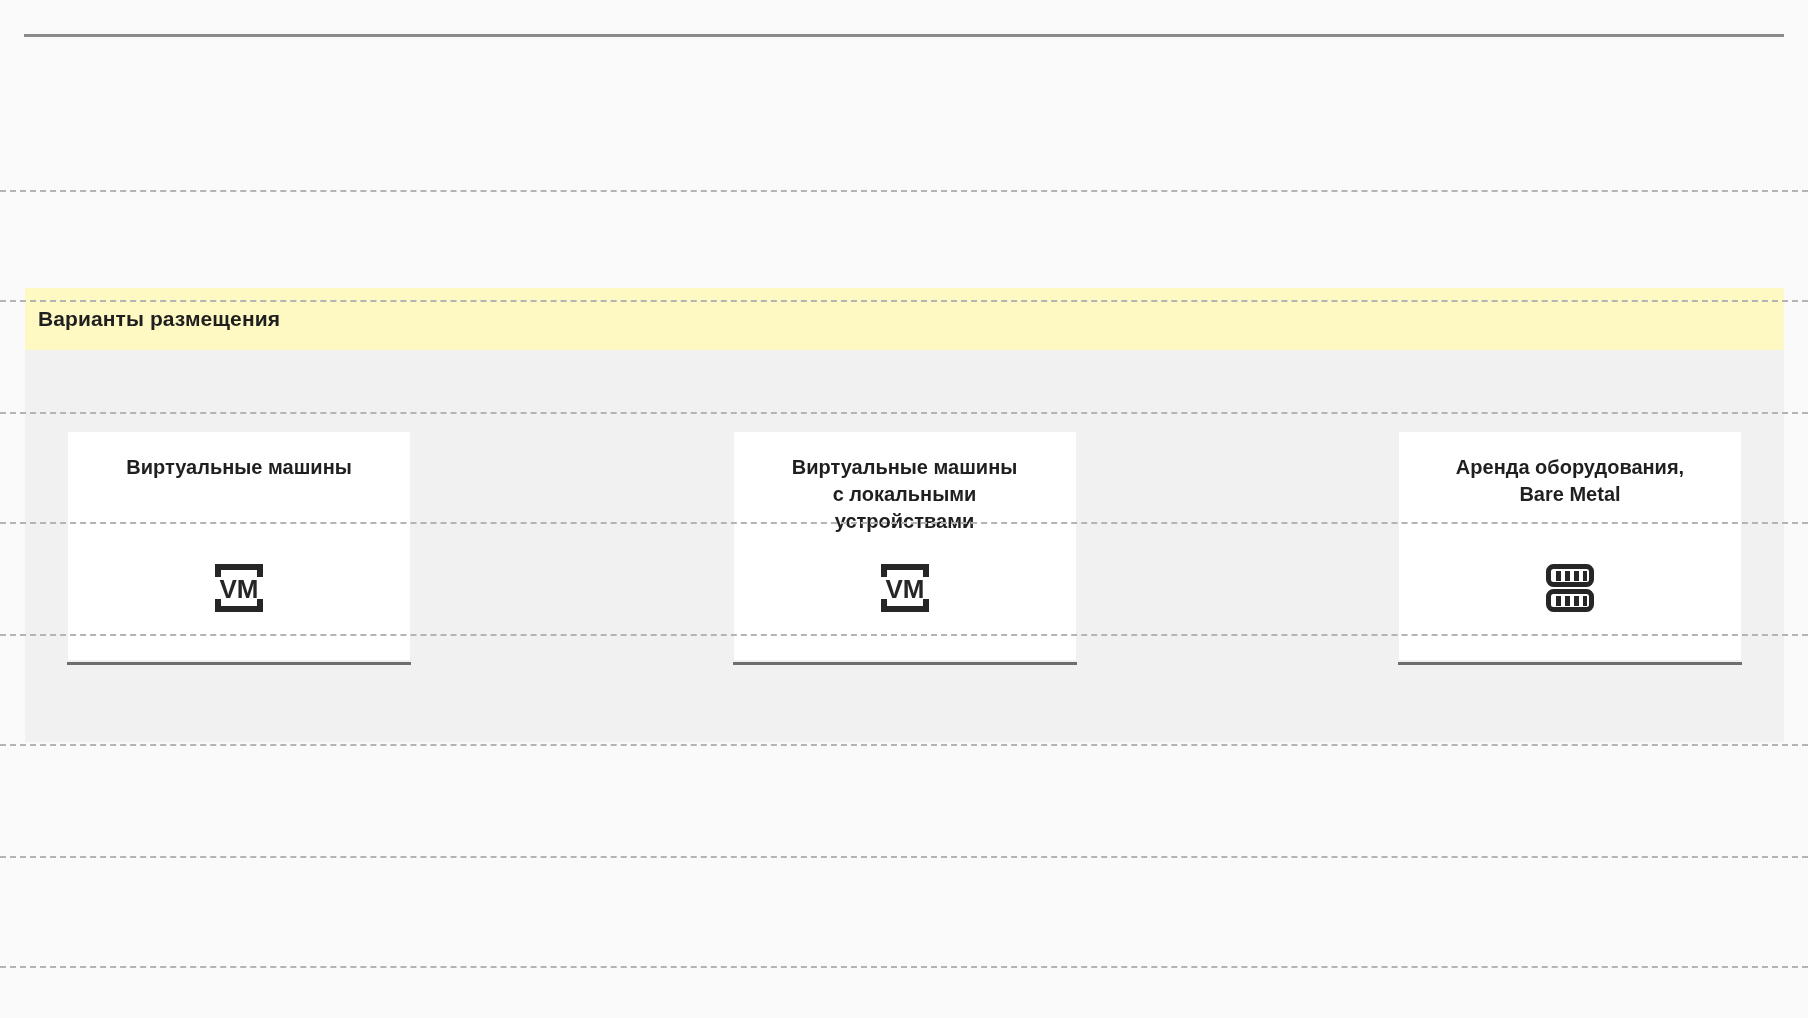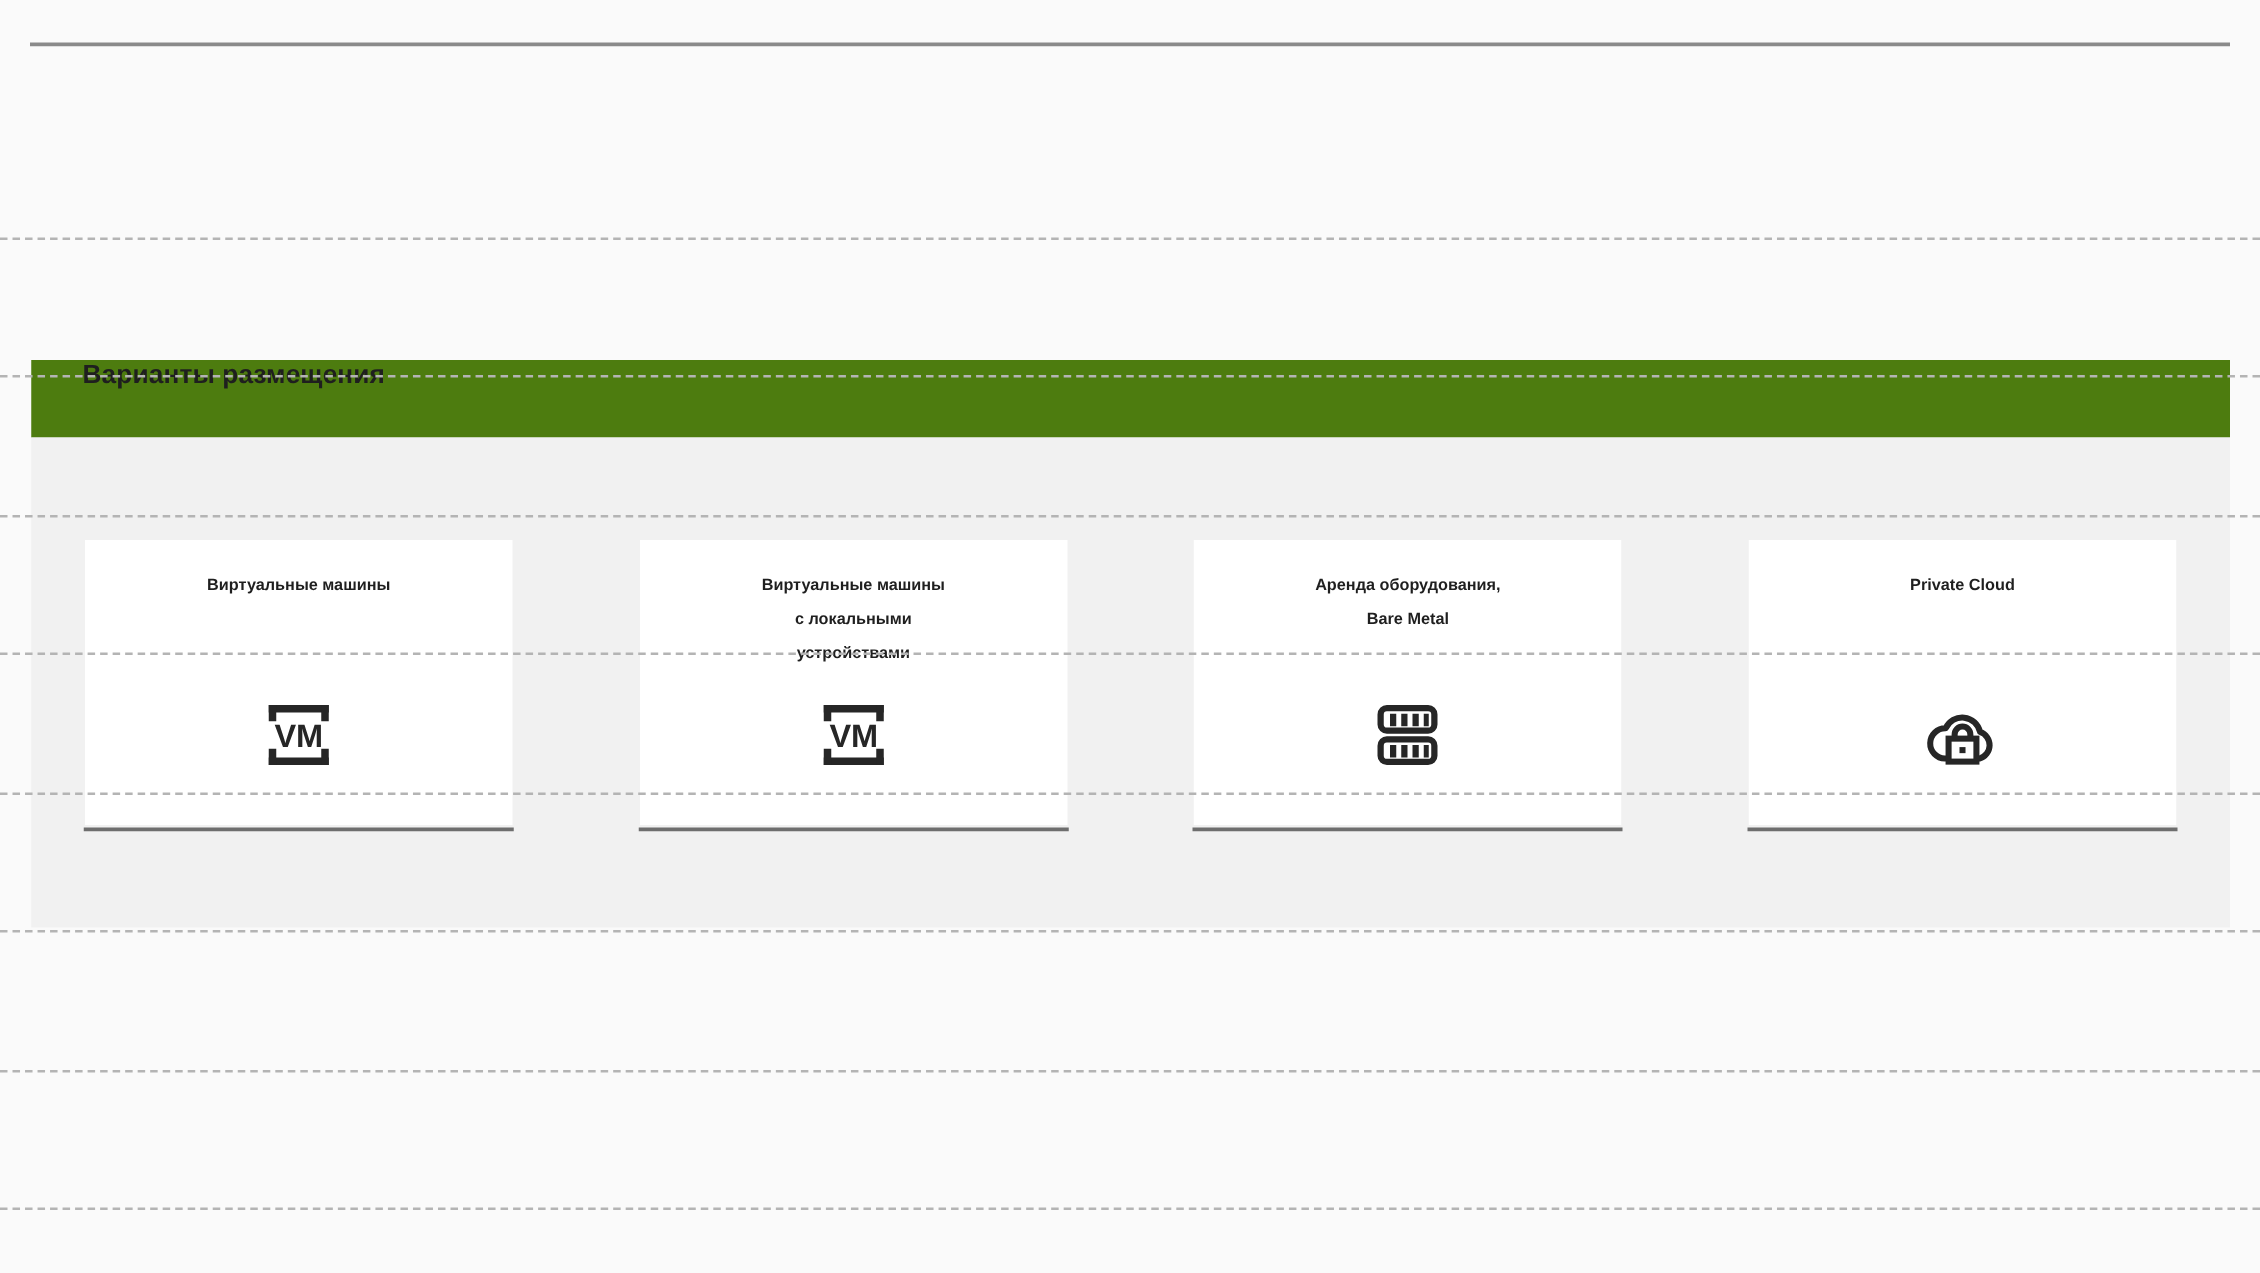"Варианты размещения" #section-header { align-items: none -> center; background: #4d7c0f -> #fef9c3; padding-left: 41px -> 13px }
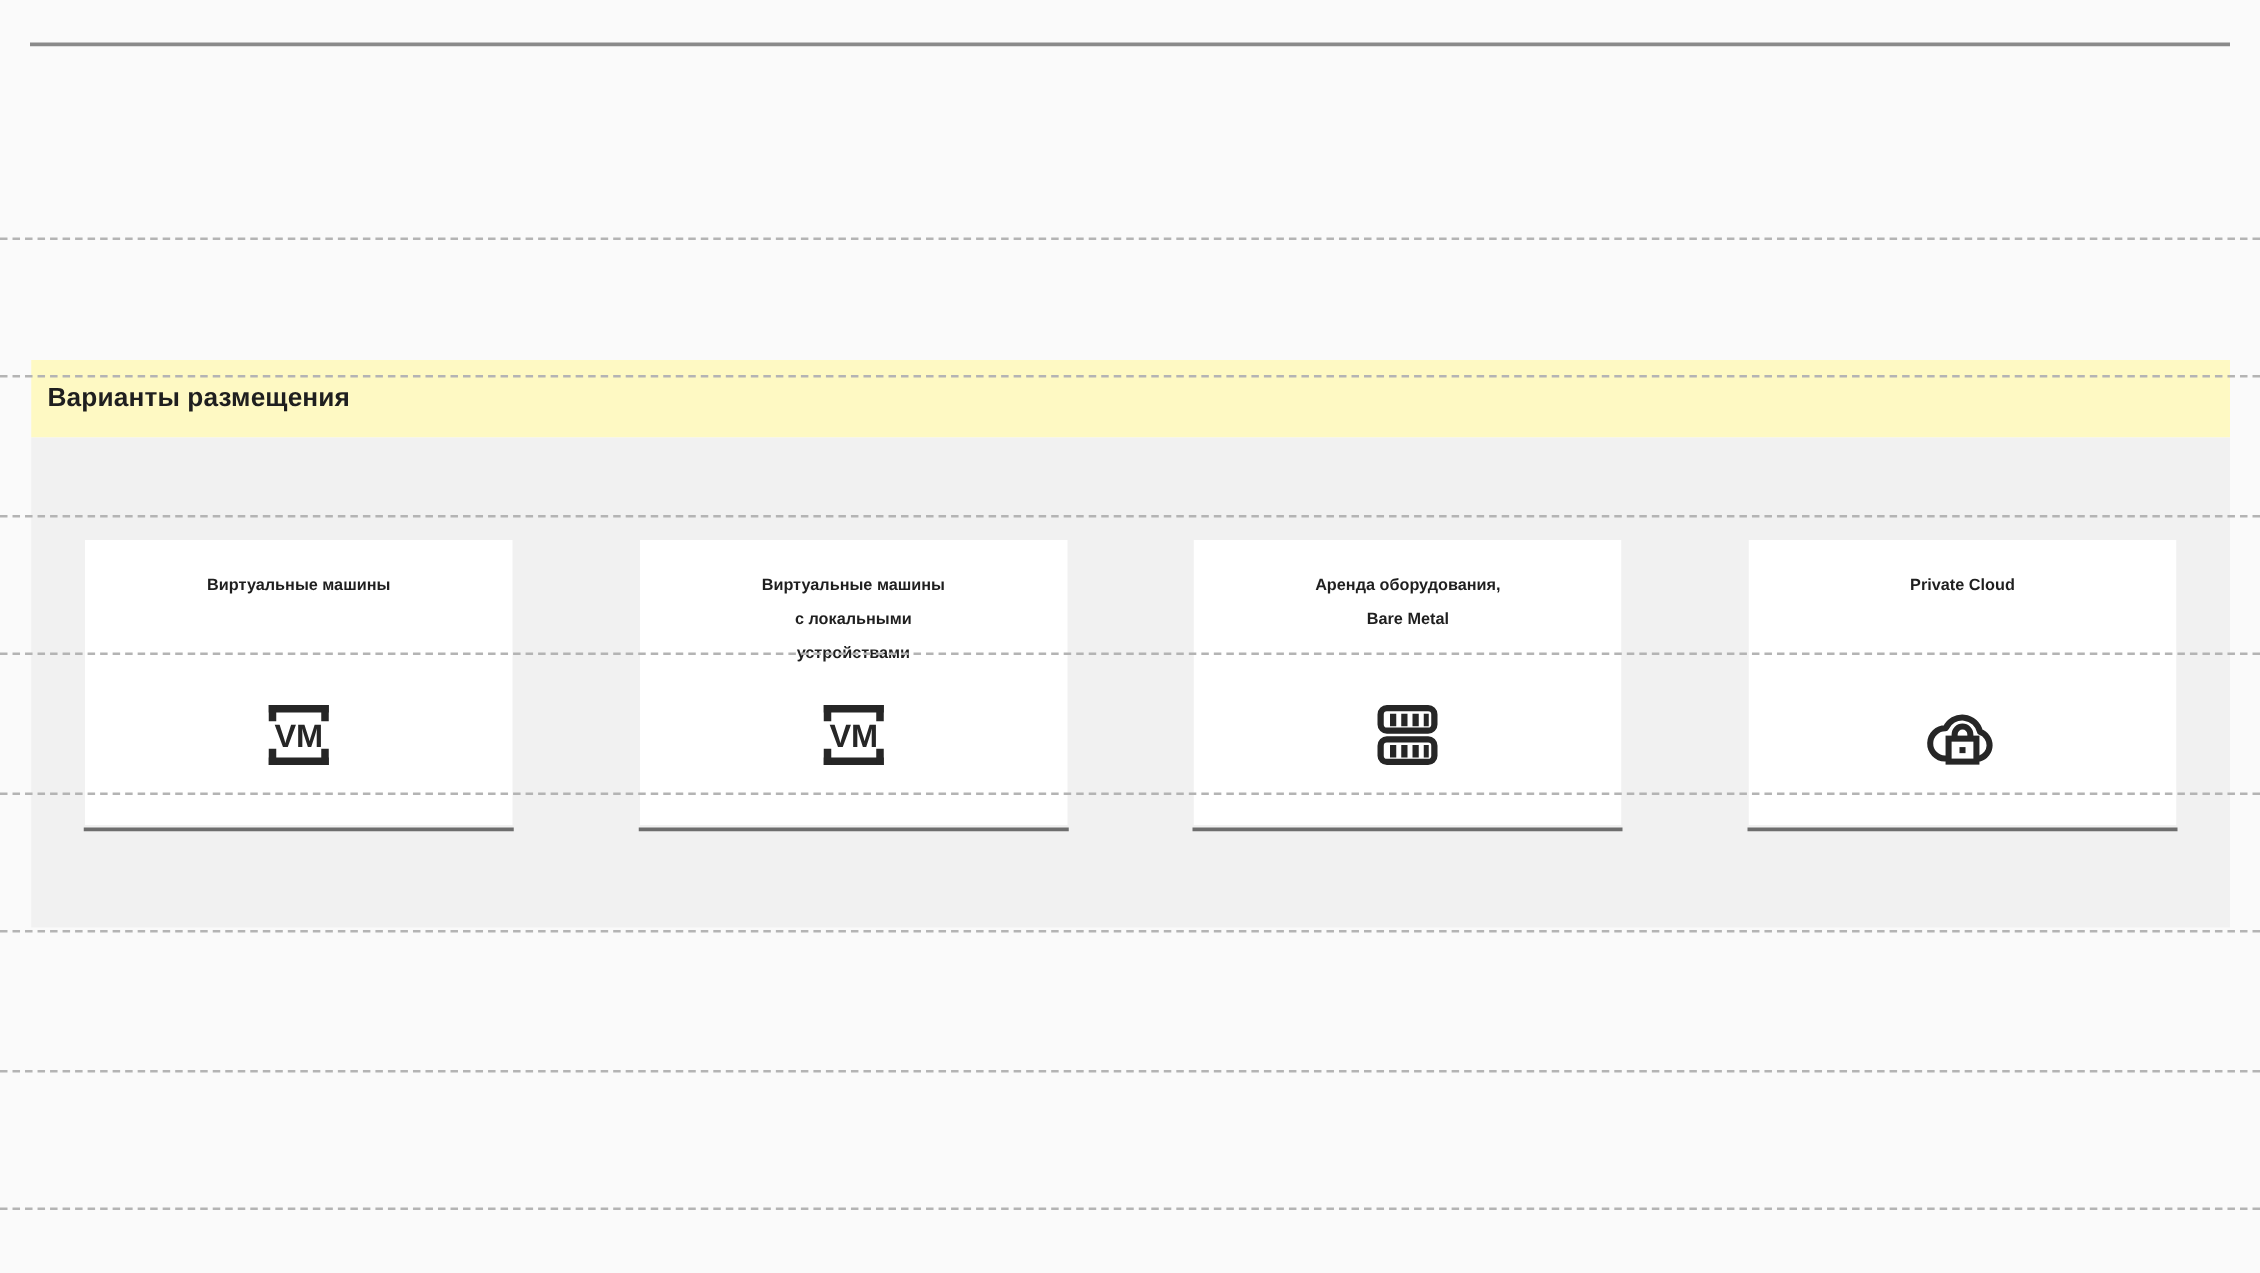"Виртуальные машины" .card-title { font-size: 13px -> 20px }
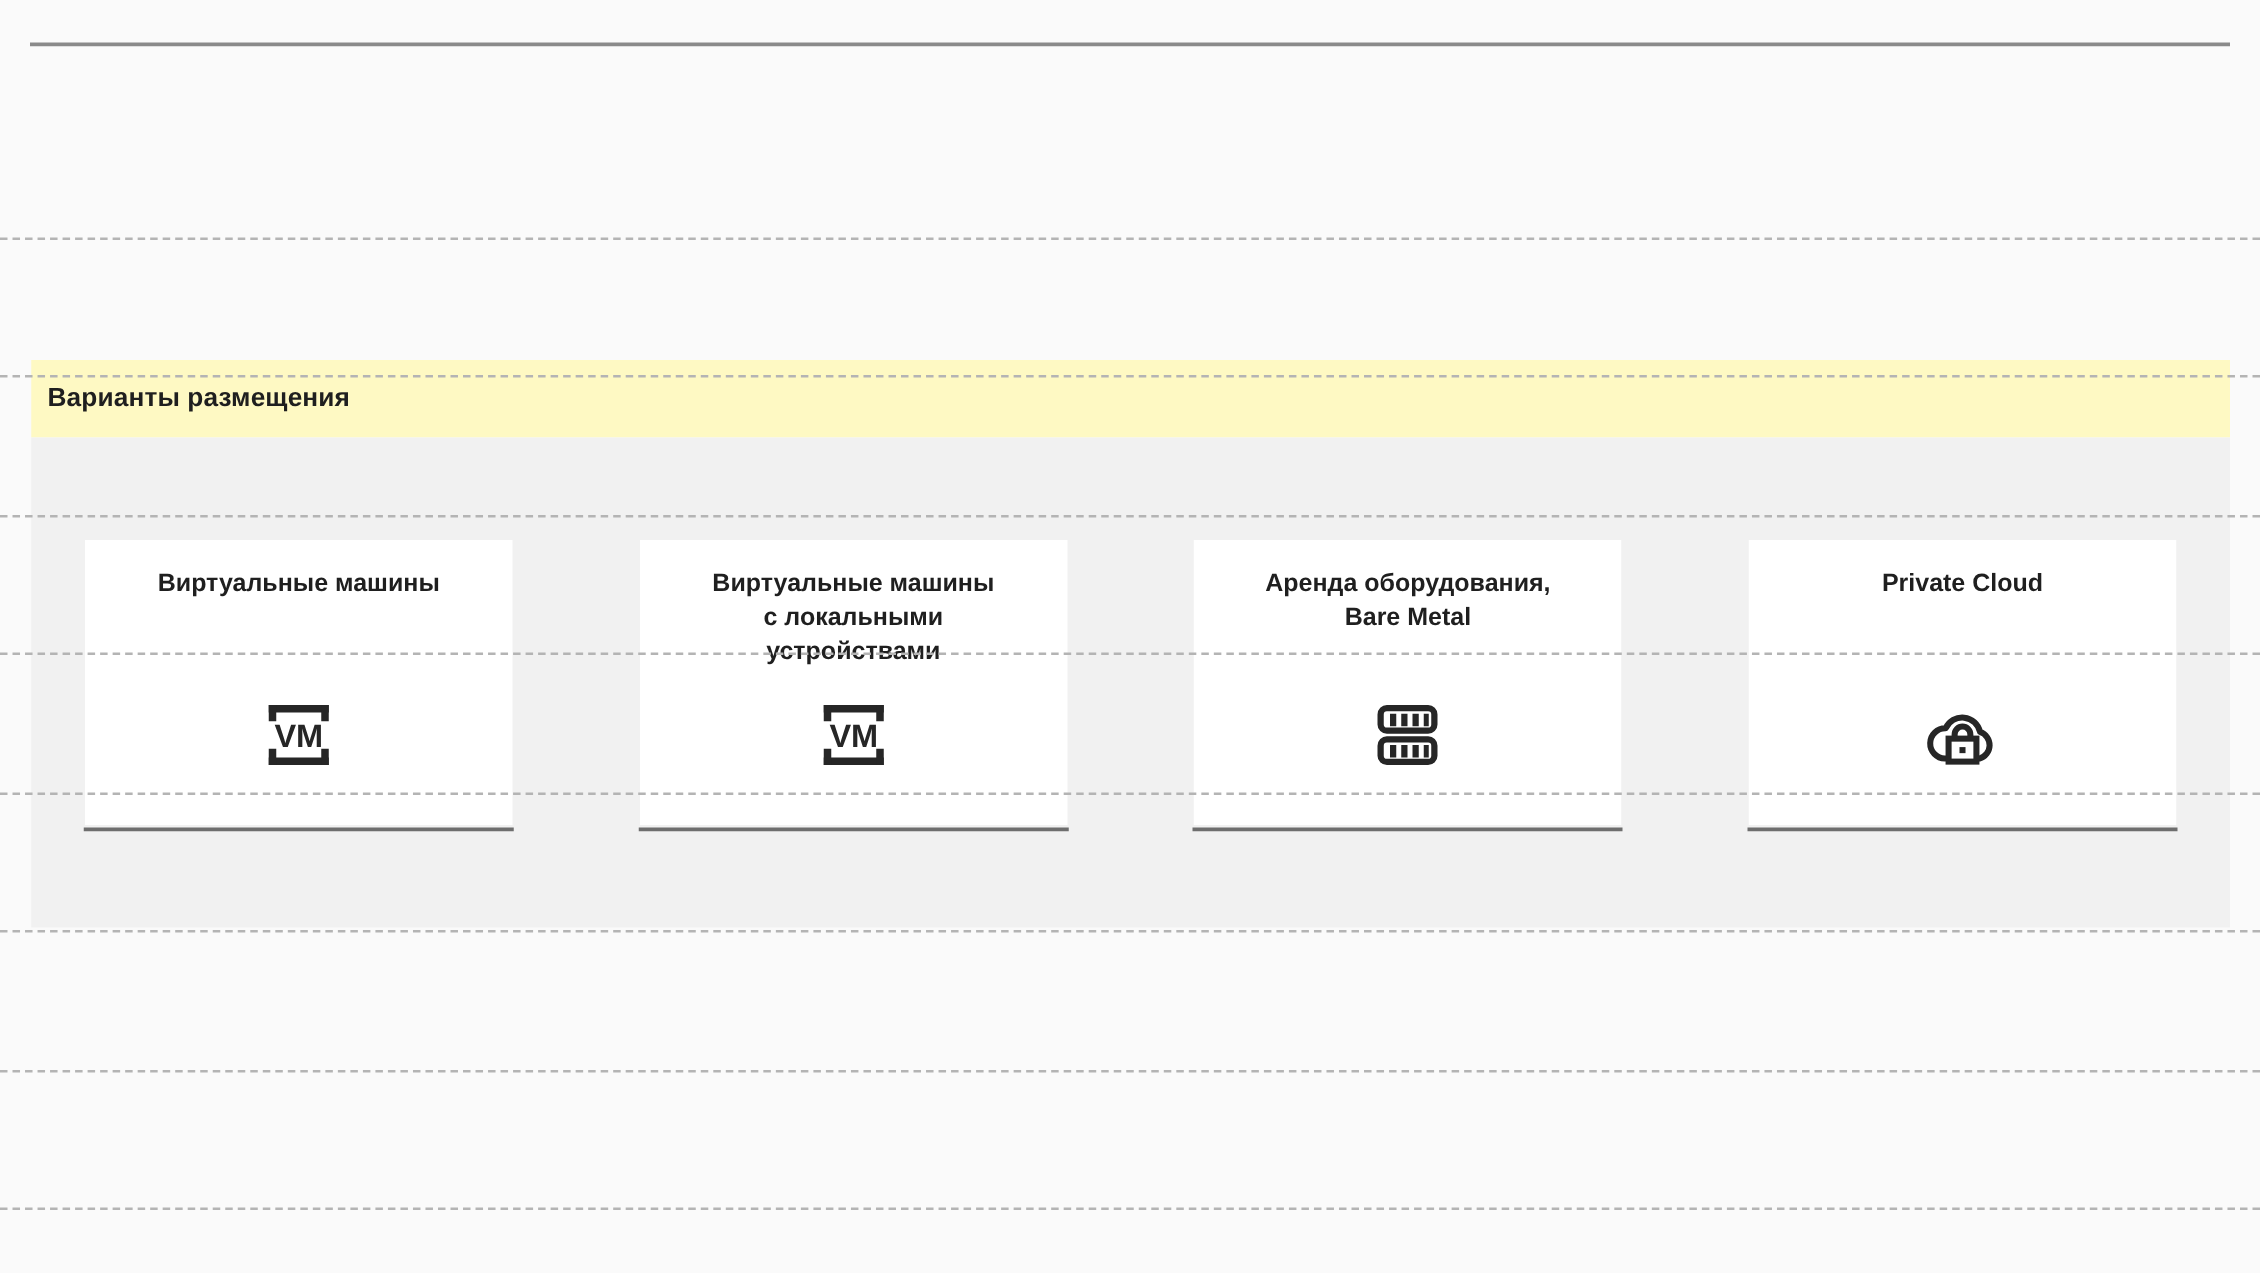"Private Cloud" div.card { html: <div> <div>Private Cloud</div> <div> <svg> <path></path> <path></path> <rect></rect> <rect></rect> </svg> </div> </div> -> none }
